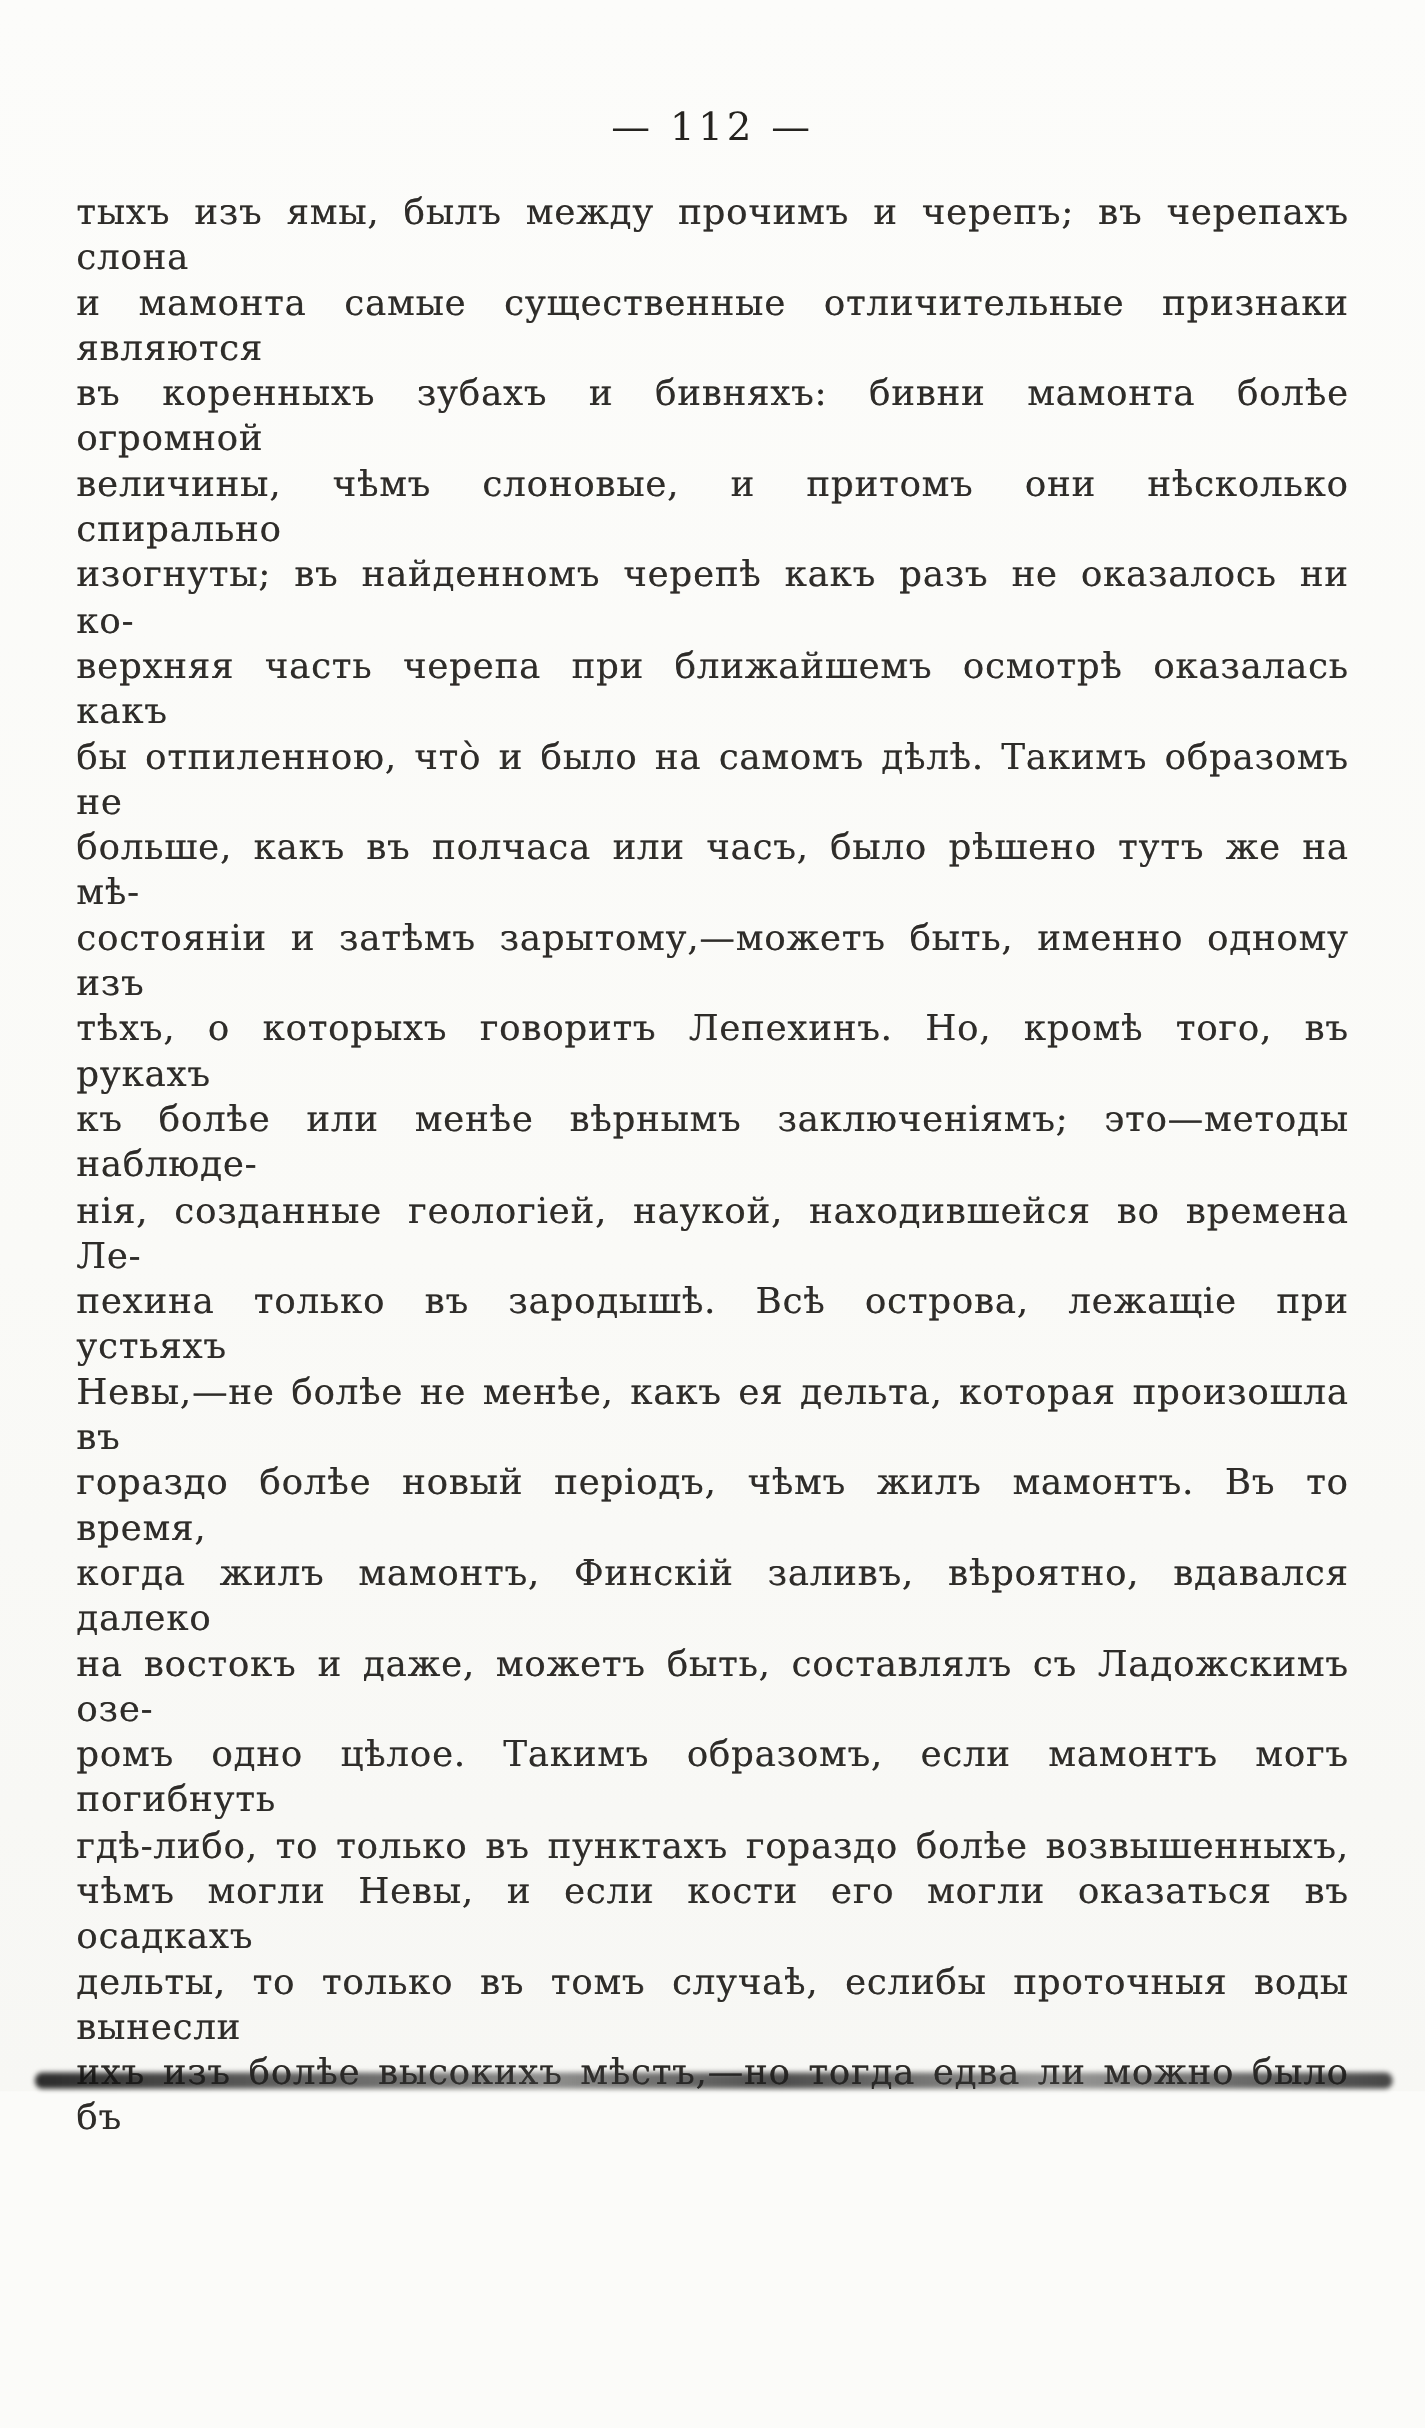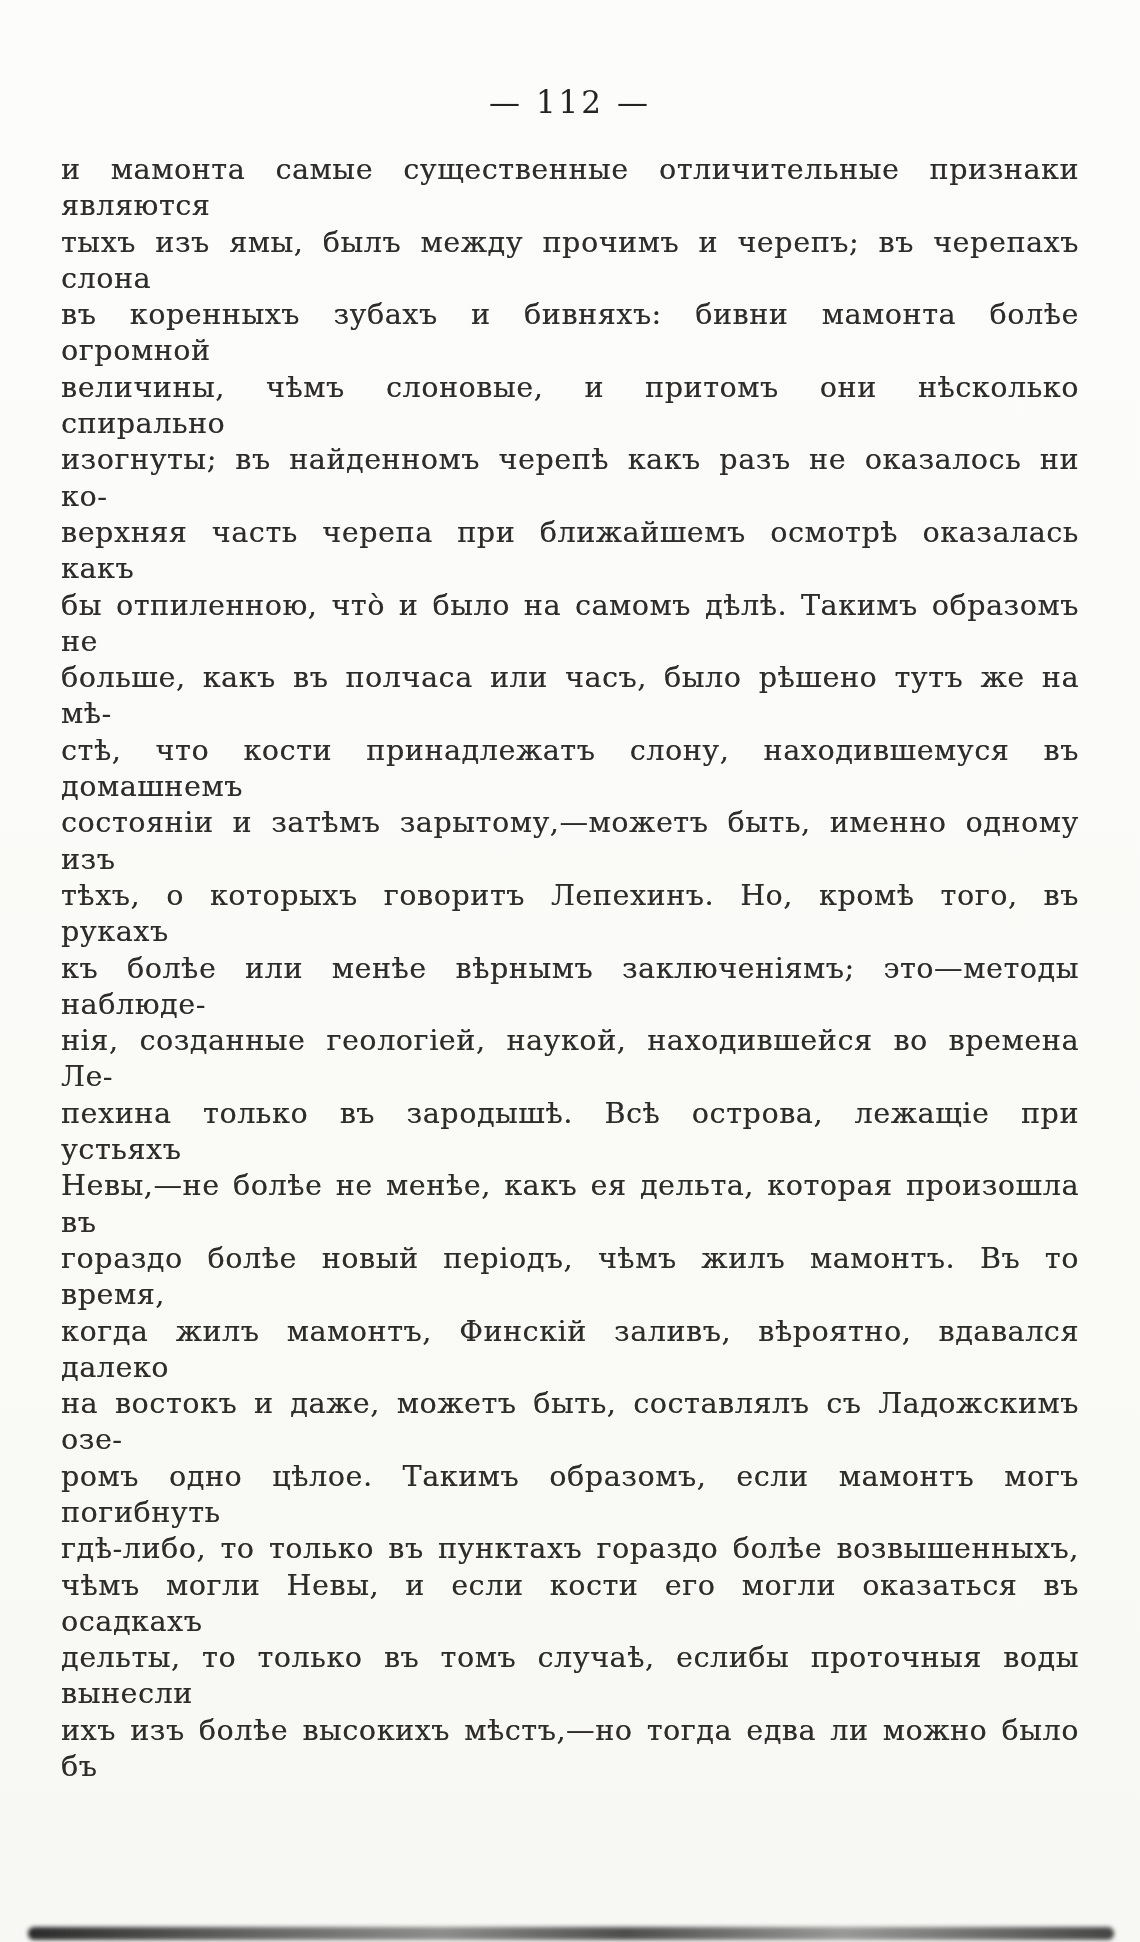"— 112 —" .page { height: 1942px -> 1673px }
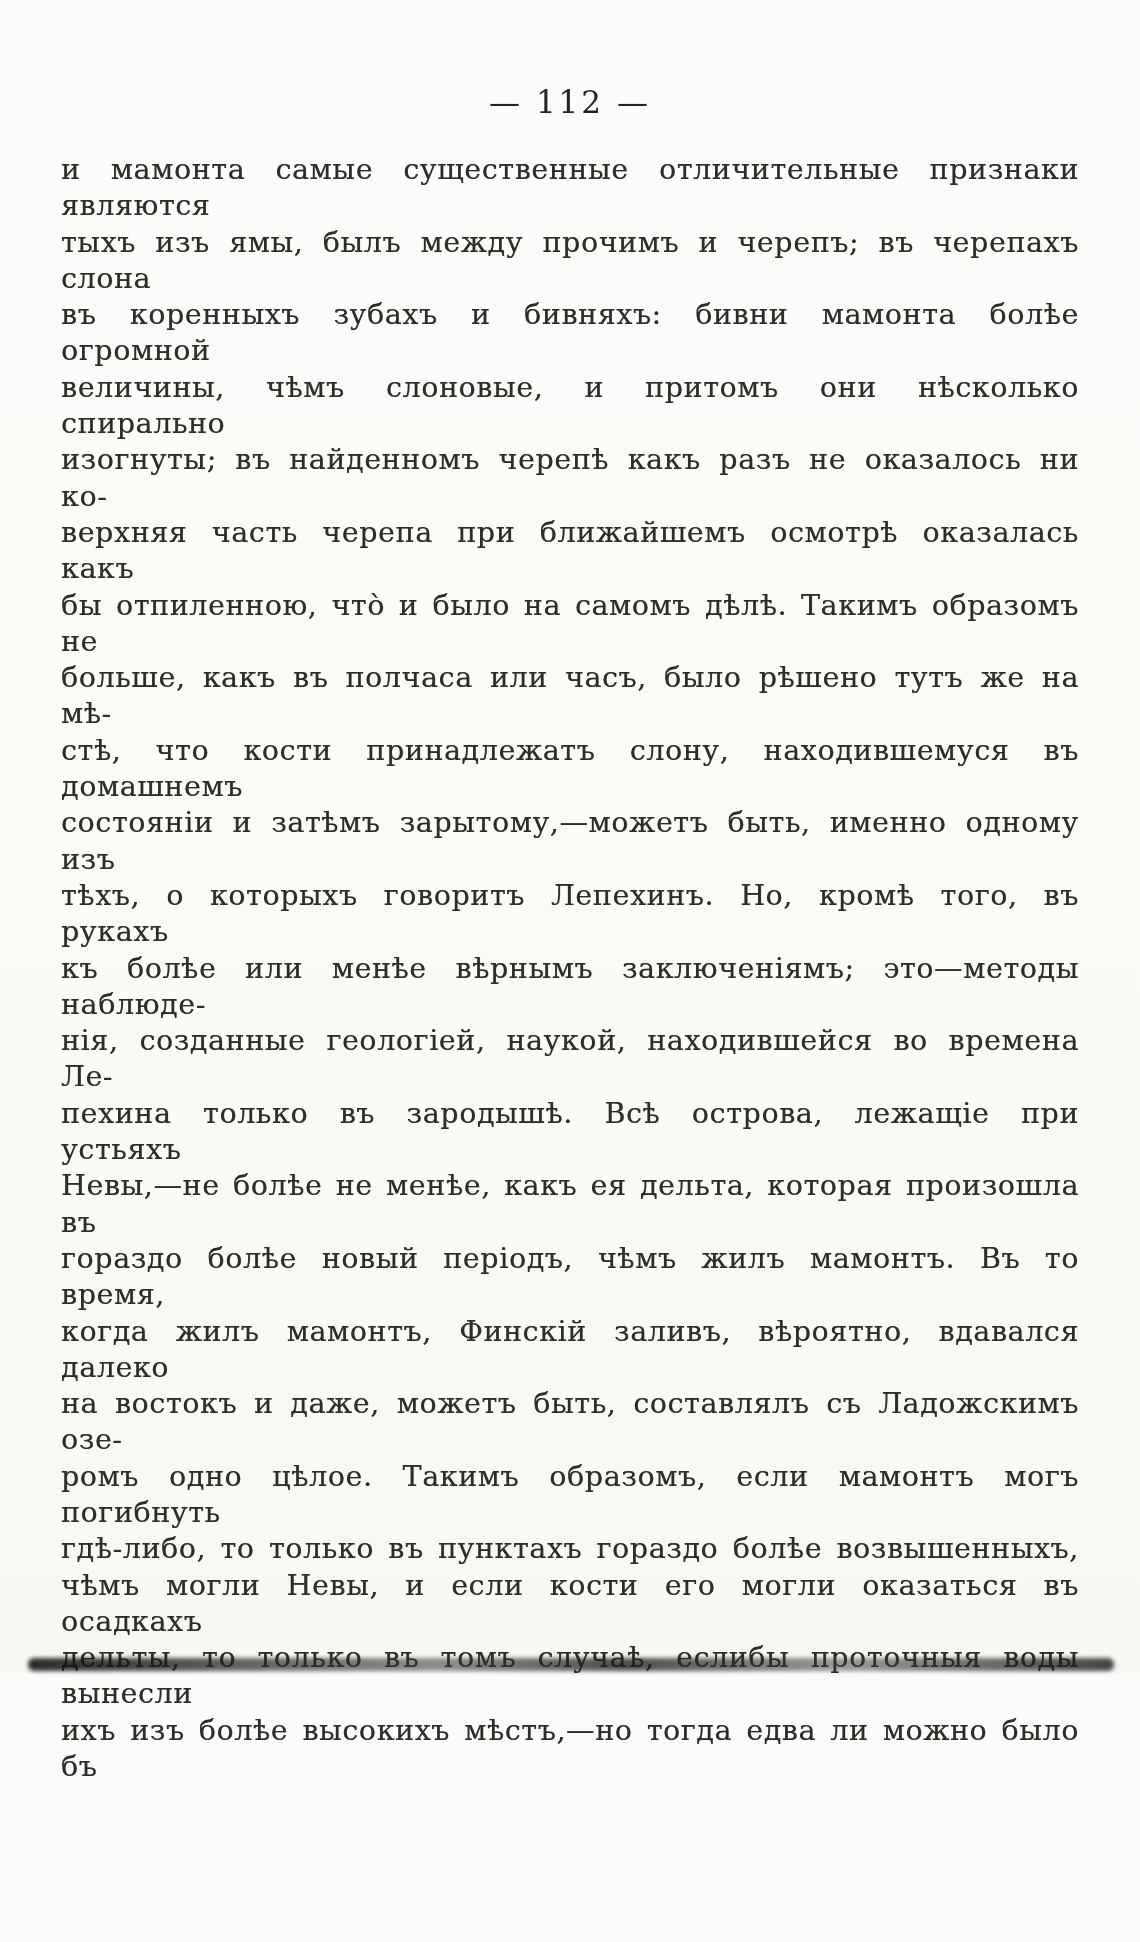"и мамонта самые существенные" div.line { order: before "тыхъ изъ ямы, былъ между" -> after "тыхъ изъ ямы, былъ между" }
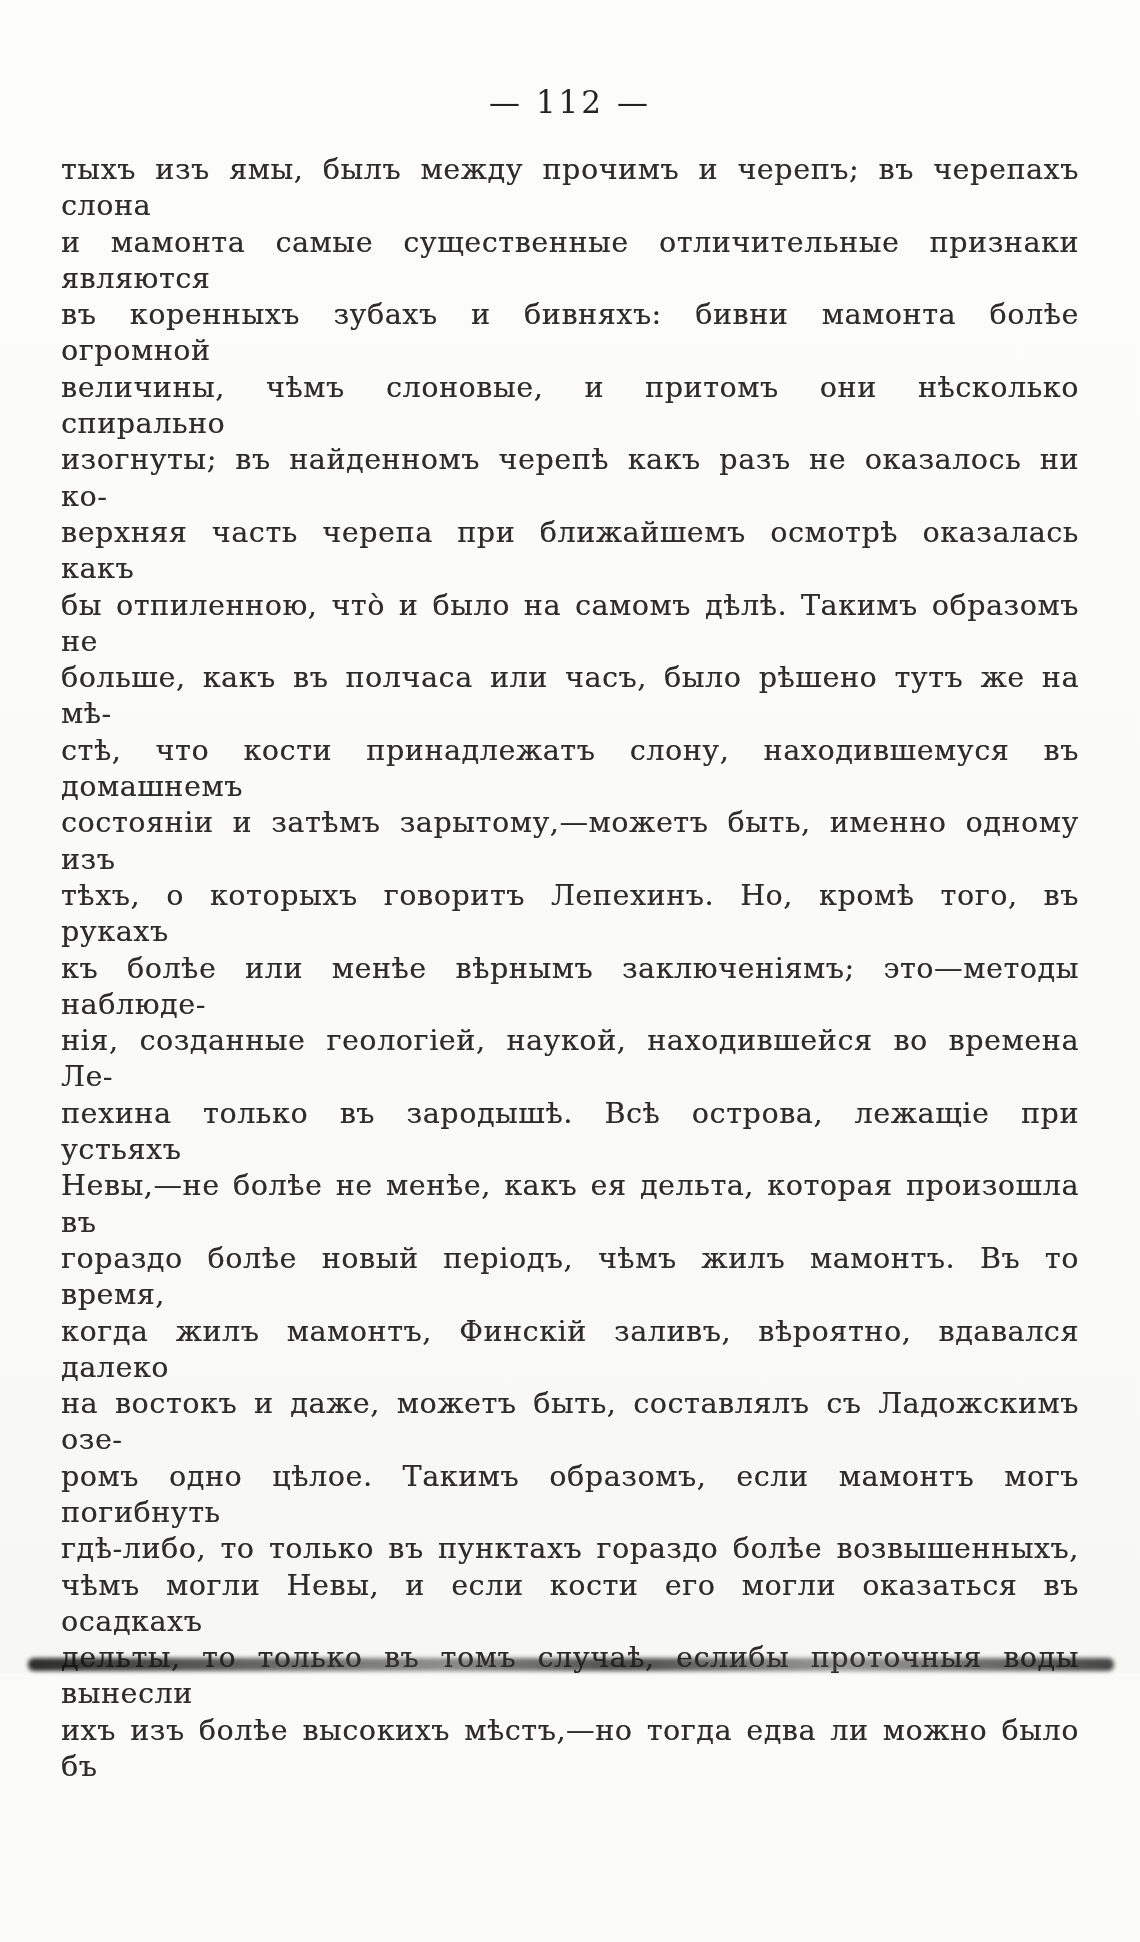"стѣ, что кости принадлежатъ слону," div.line { html: <div>стѣ, что кости принадлежатъ слону, находившемуся въ домашнемъ</div> -> none }
